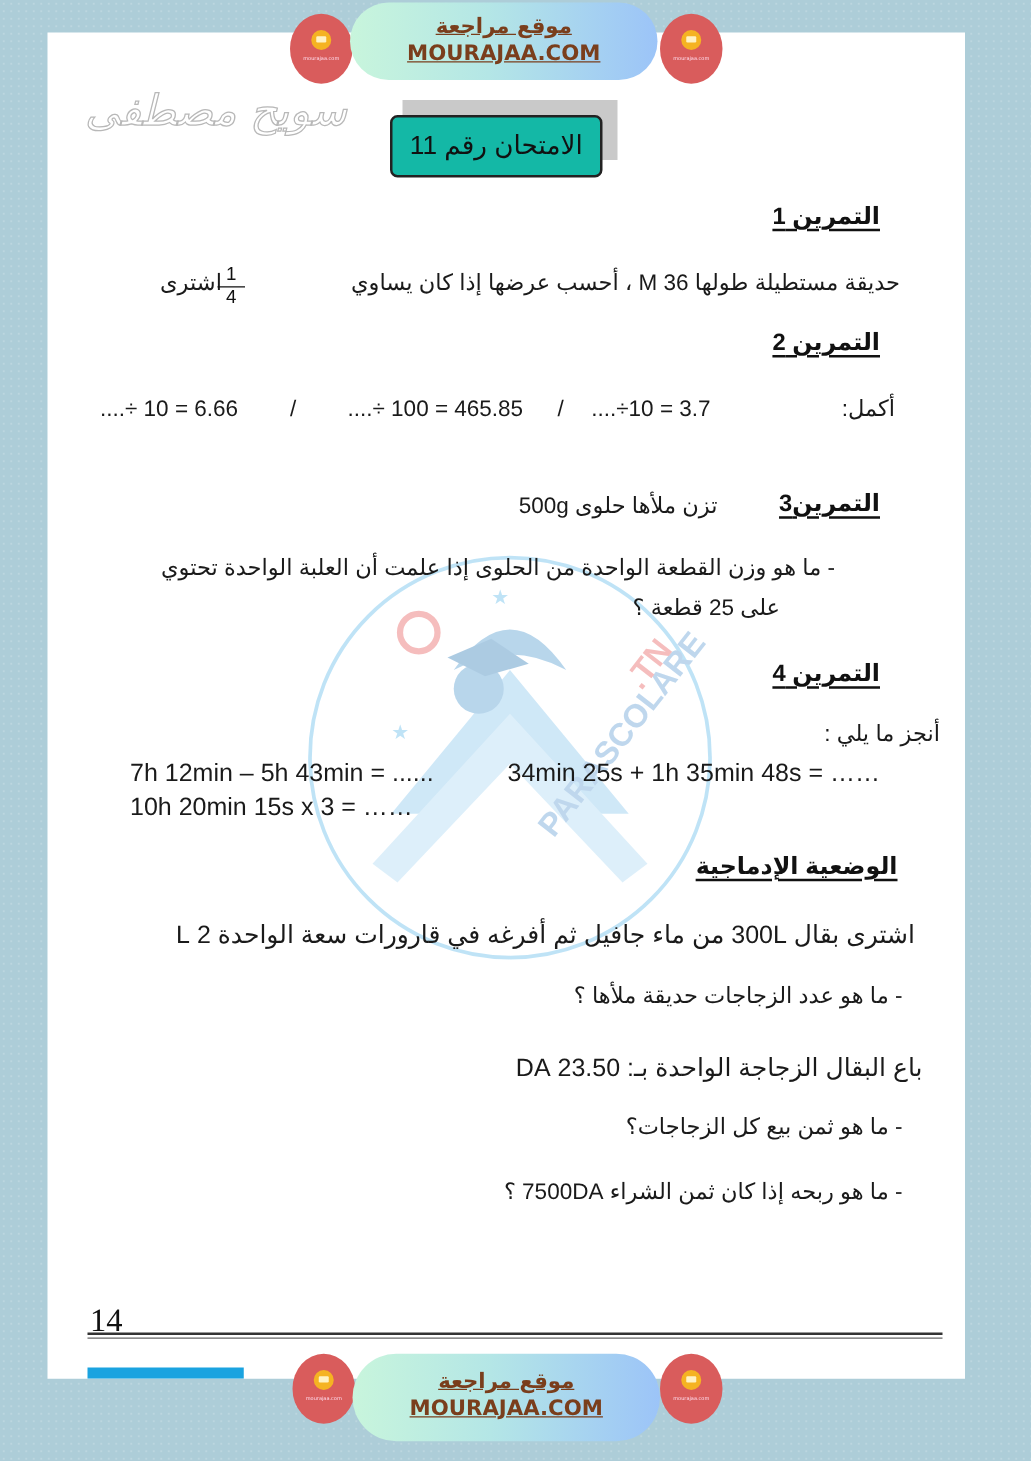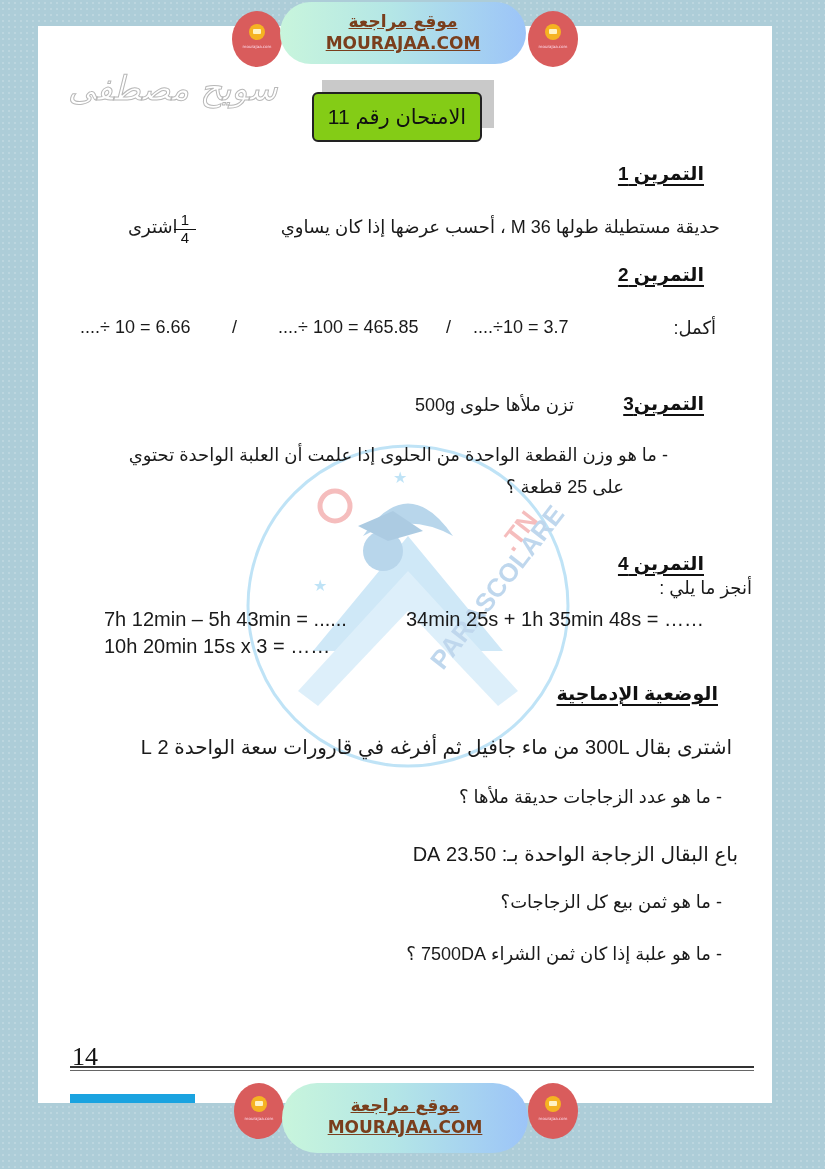"الامتحان رقم 11" .title-box { background: #84cc16 -> #14b8a6 }
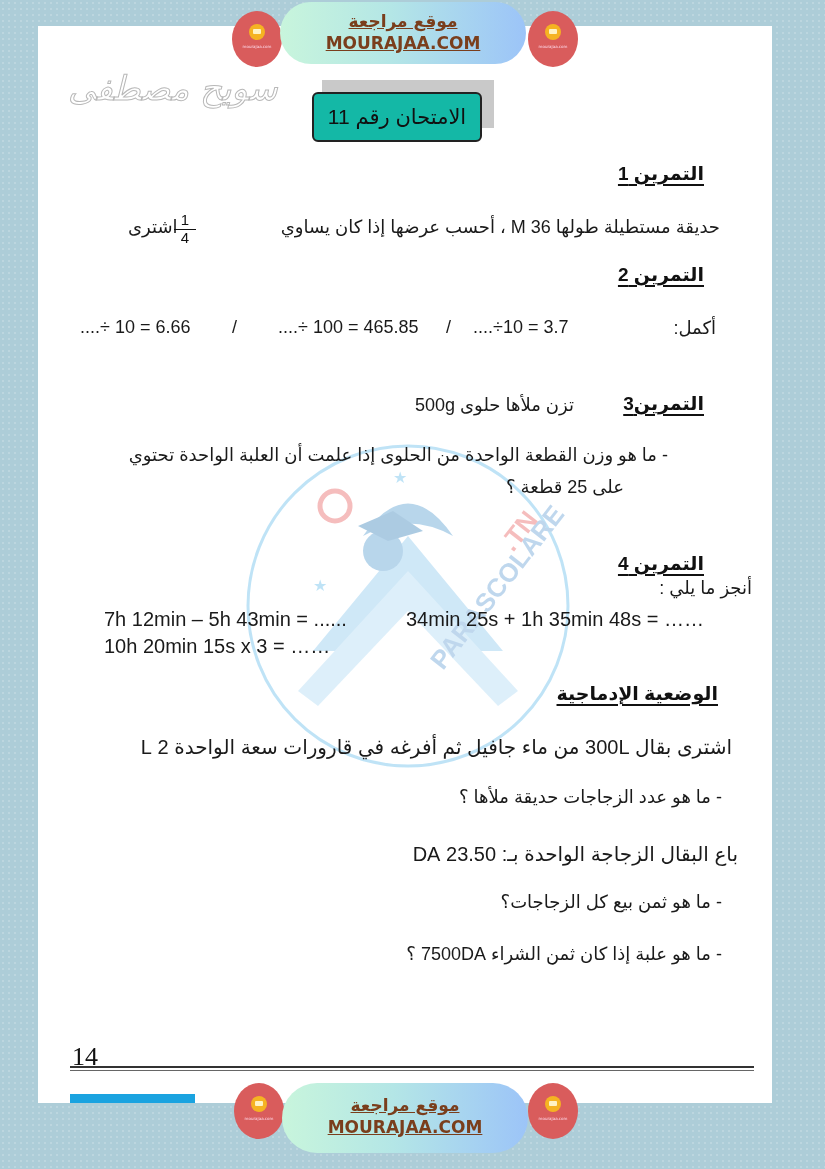"التمرين 4" div.ex-title { margin-top: 24px -> none }
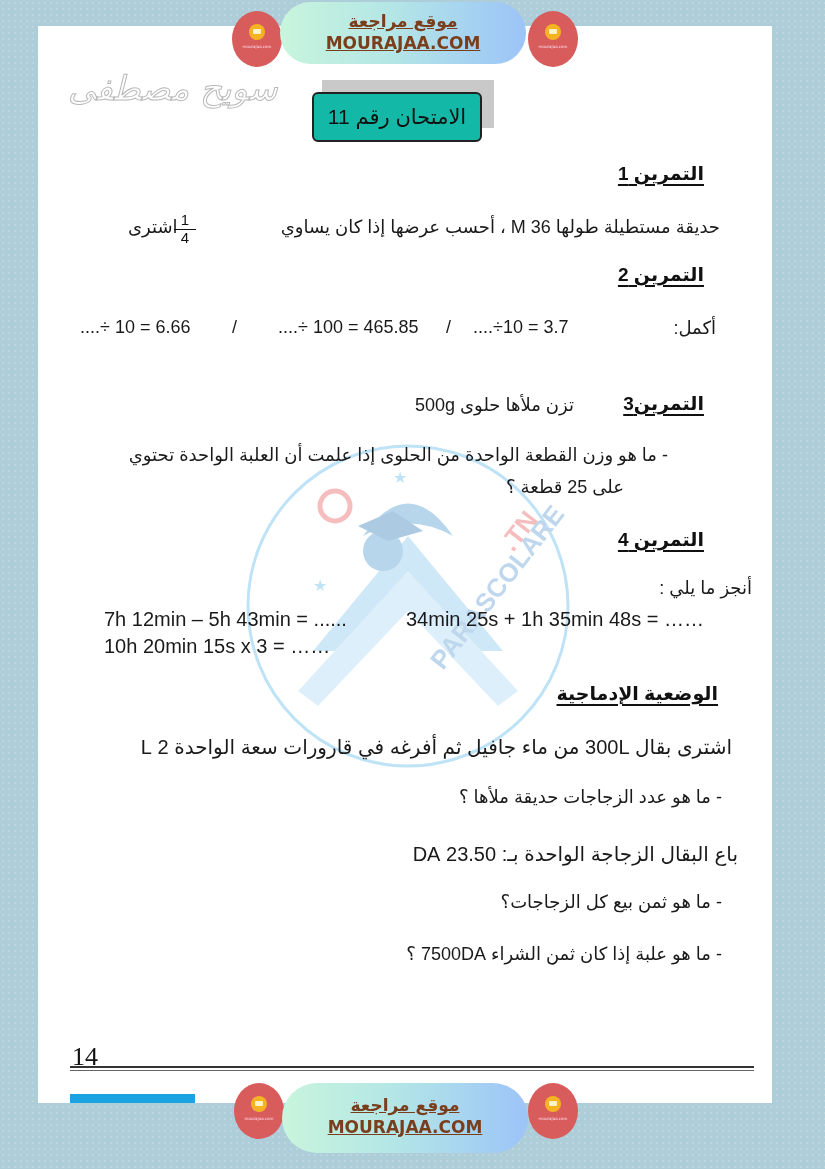"- ما هو علبة إذا" div.txt { text: علبة -> ربحه }
